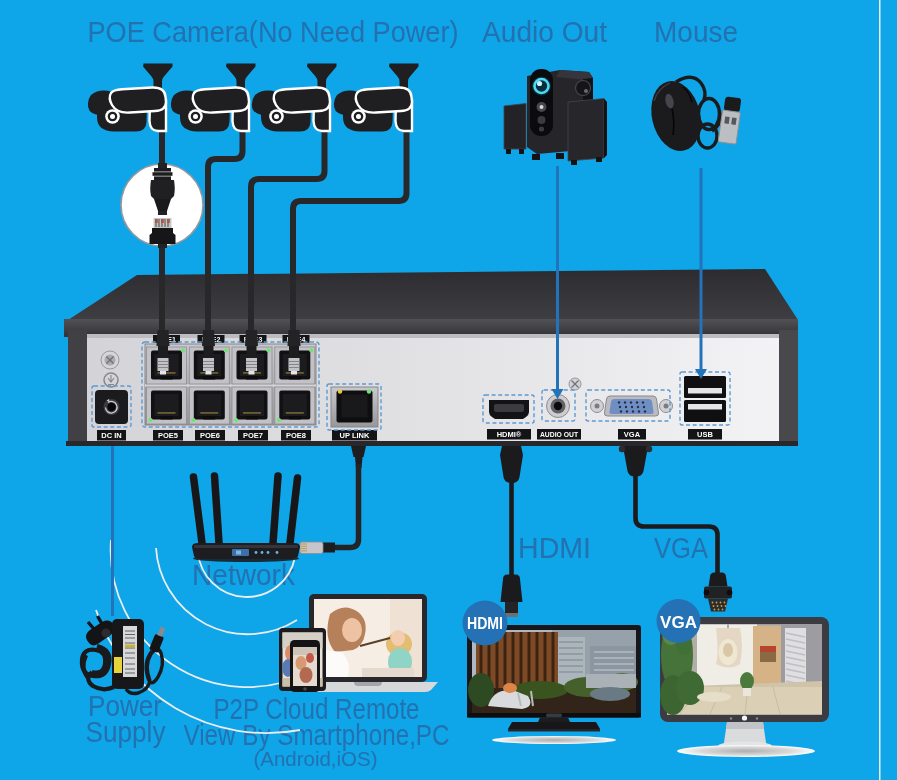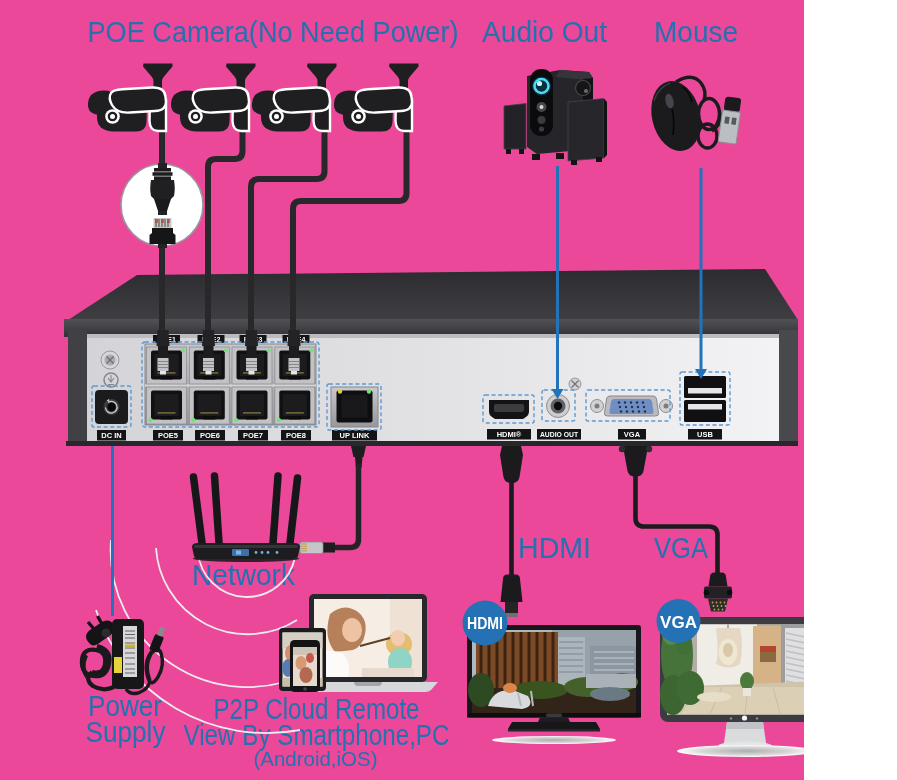"POE Camera(No Need Power)" #stage { background: #ec4899 -> #0ea5e9; width: 804px -> 897px }
